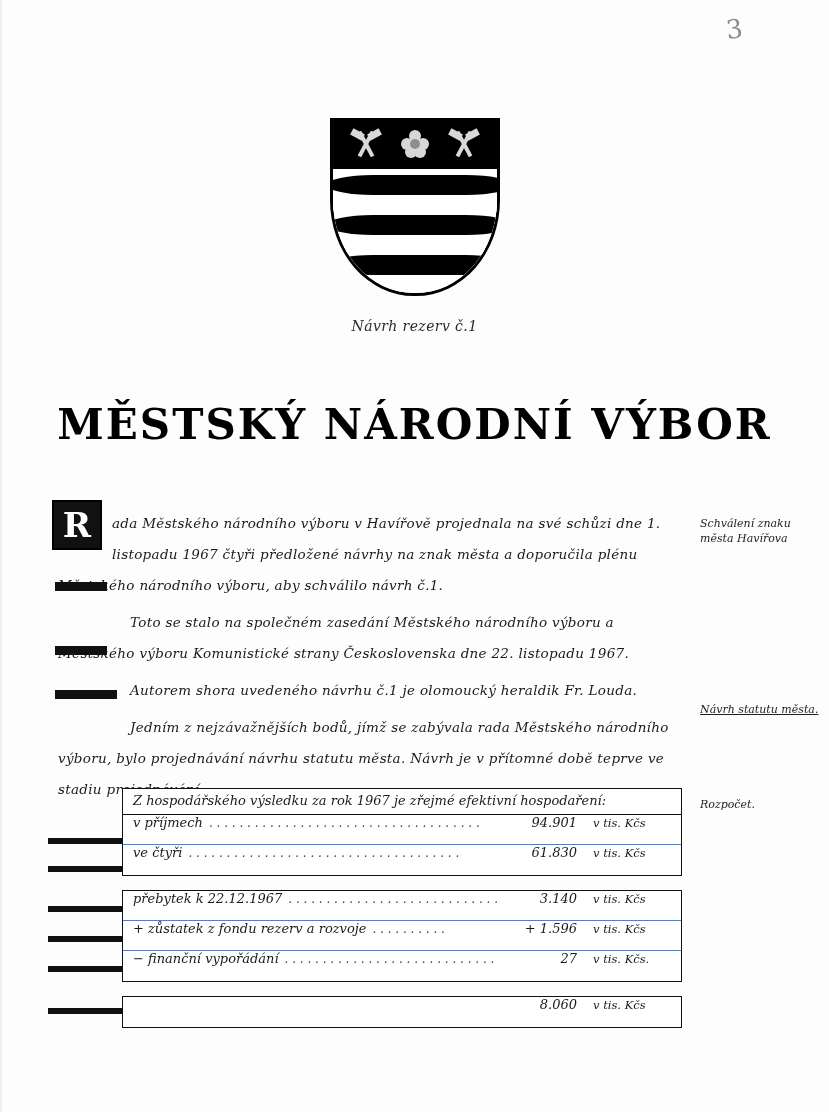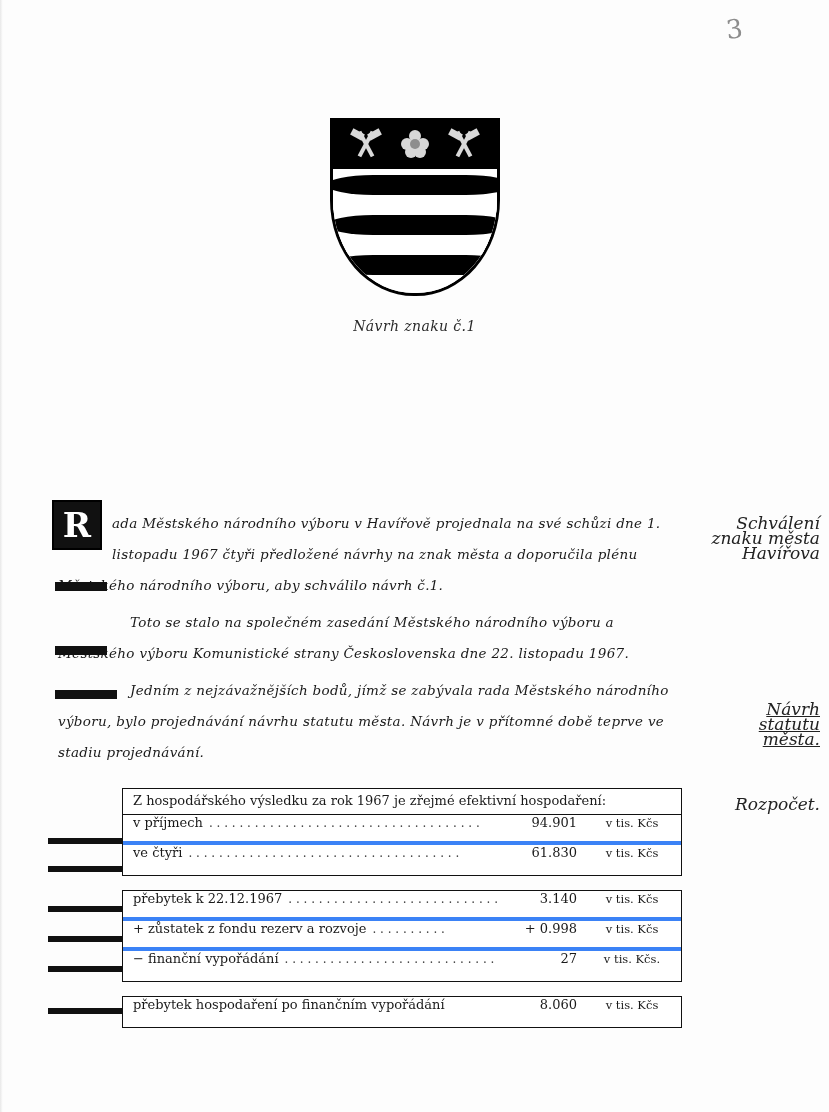"Návrh znaku č.1" div.crest-caption { text: znaku -> rezerv }
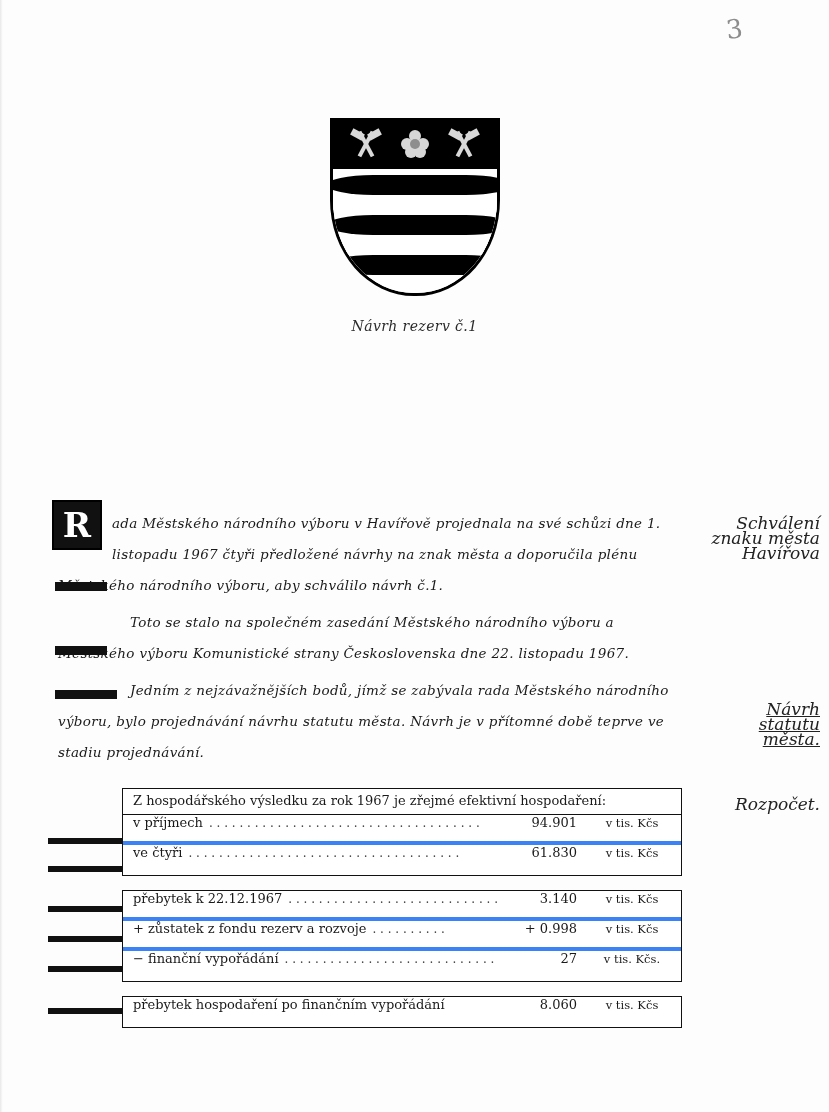"MĚSTSKÝ NÁRODNÍ VÝBOR" div.heading { html: none -> <div>MĚSTSKÝ NÁRODNÍ VÝBOR</div> }
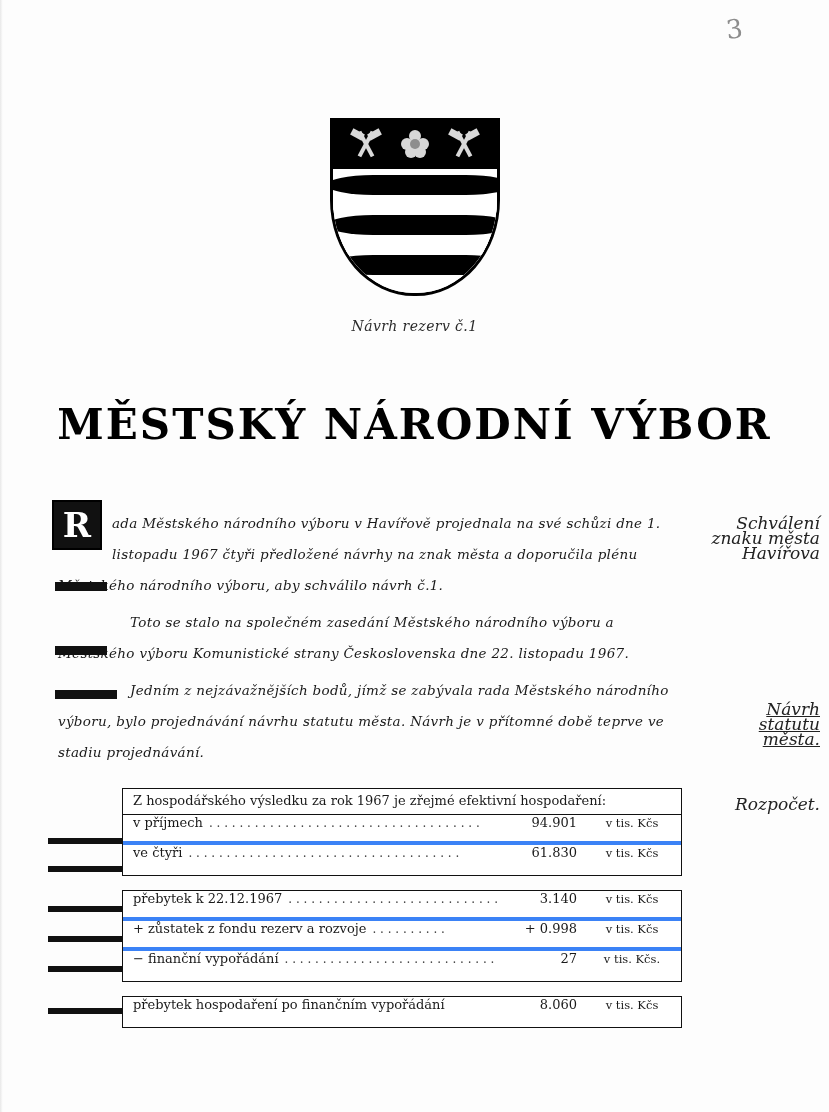"Schválení znaku města Havířova" .margin-note { font-size: 17px -> 11px; text-align: right -> none }
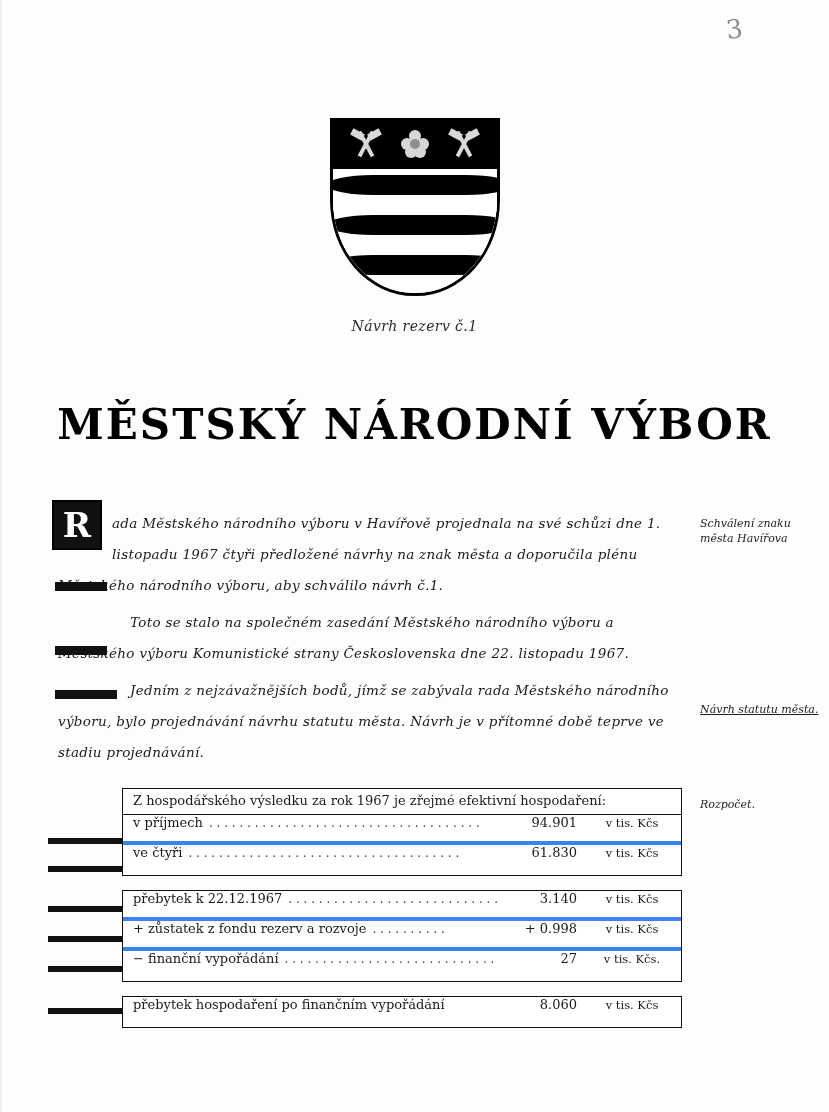"Autorem shora uvedeného návrhu č.1" p.para { html: none -> <p>Autorem shora uvedeného návrhu č.1 je olomoucký heraldik Fr. Louda.</p> }
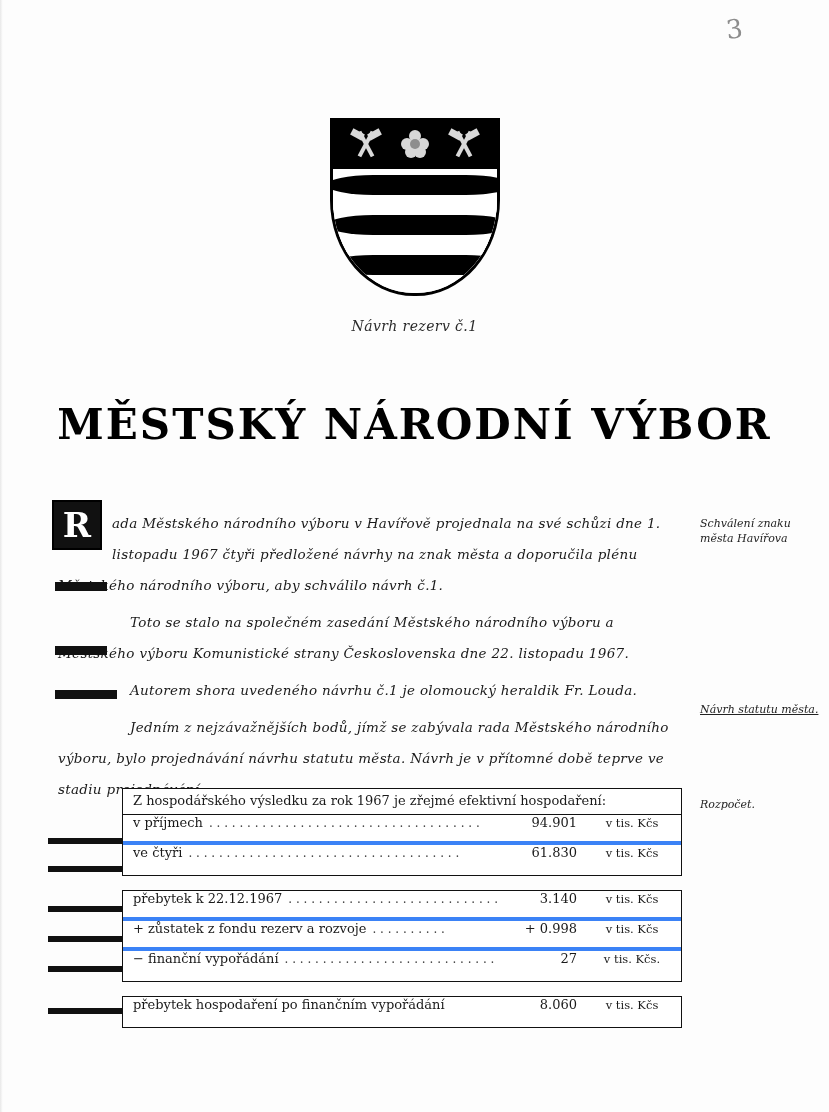"Z hospodářského výsledku za rok" .finance { font-style: none -> italic }
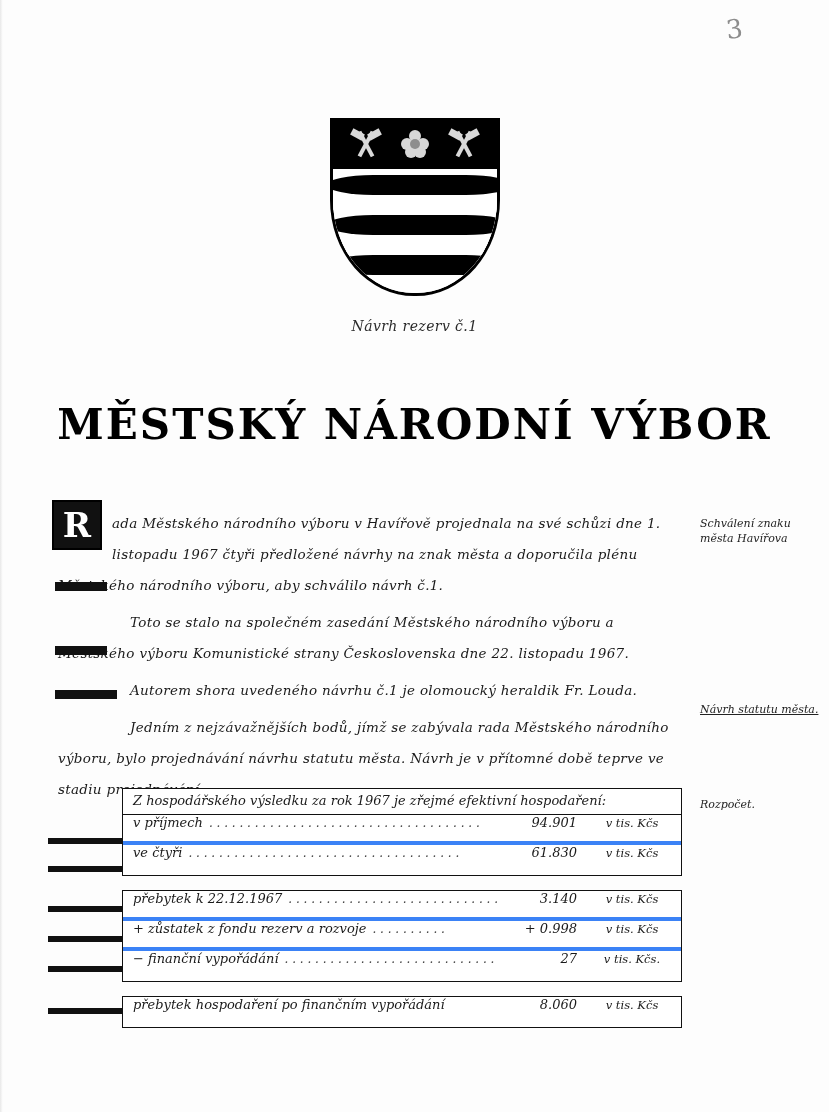"v příjmech" .fin-row { border-bottom: 4px solid #3b82f6 -> 1px solid #3b82f6 }
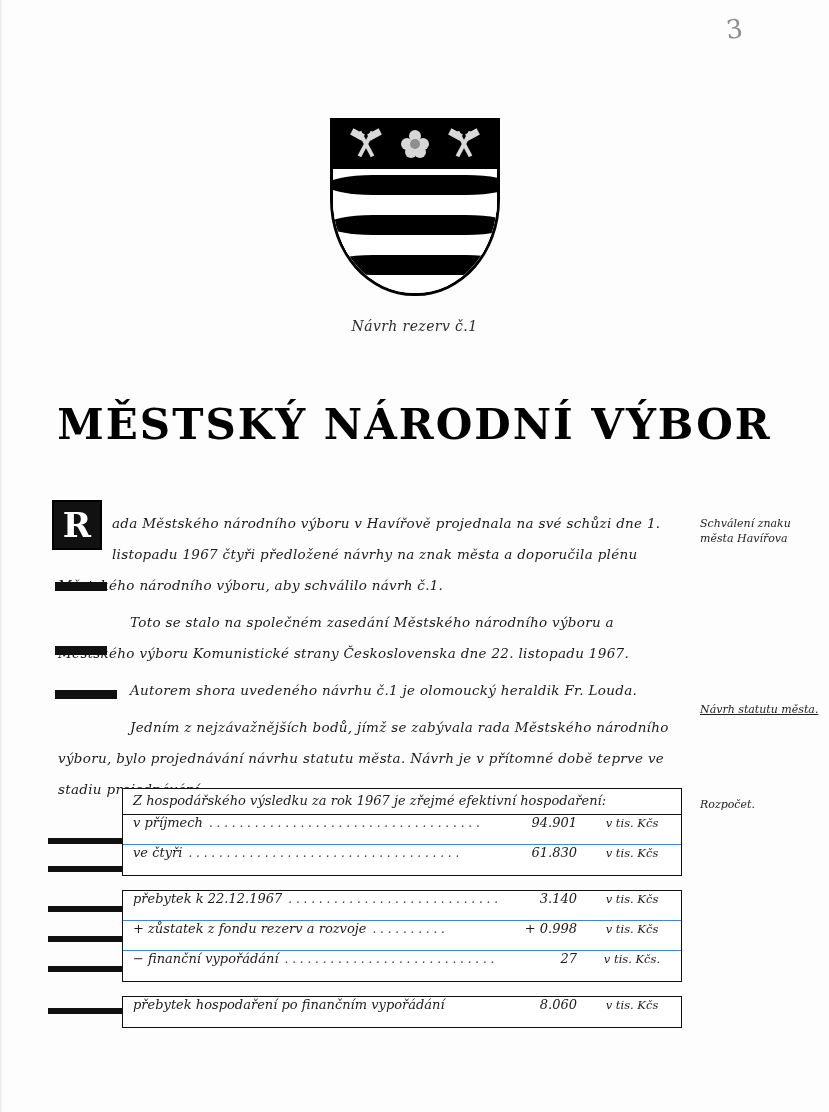"v tis. Kčs" .fin-unit { text-align: center -> left }
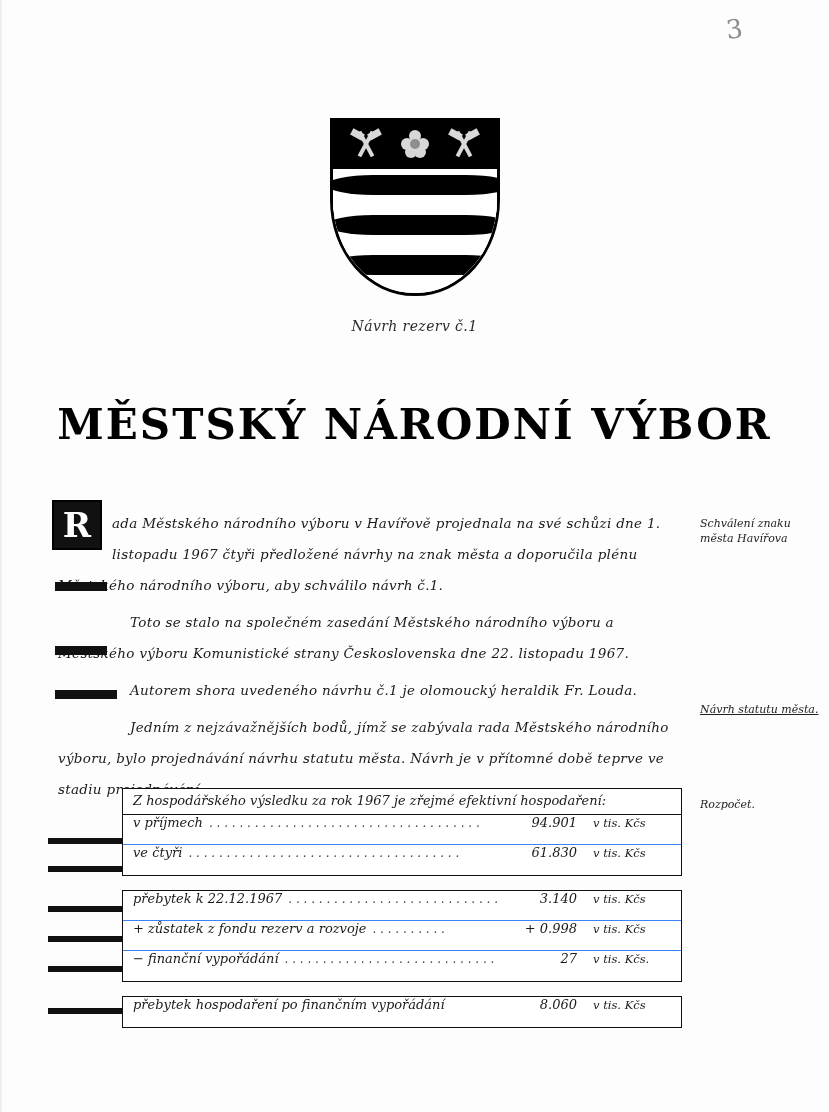"+ 0.998" span.fin-value { text: 0.998 -> 1.596 }
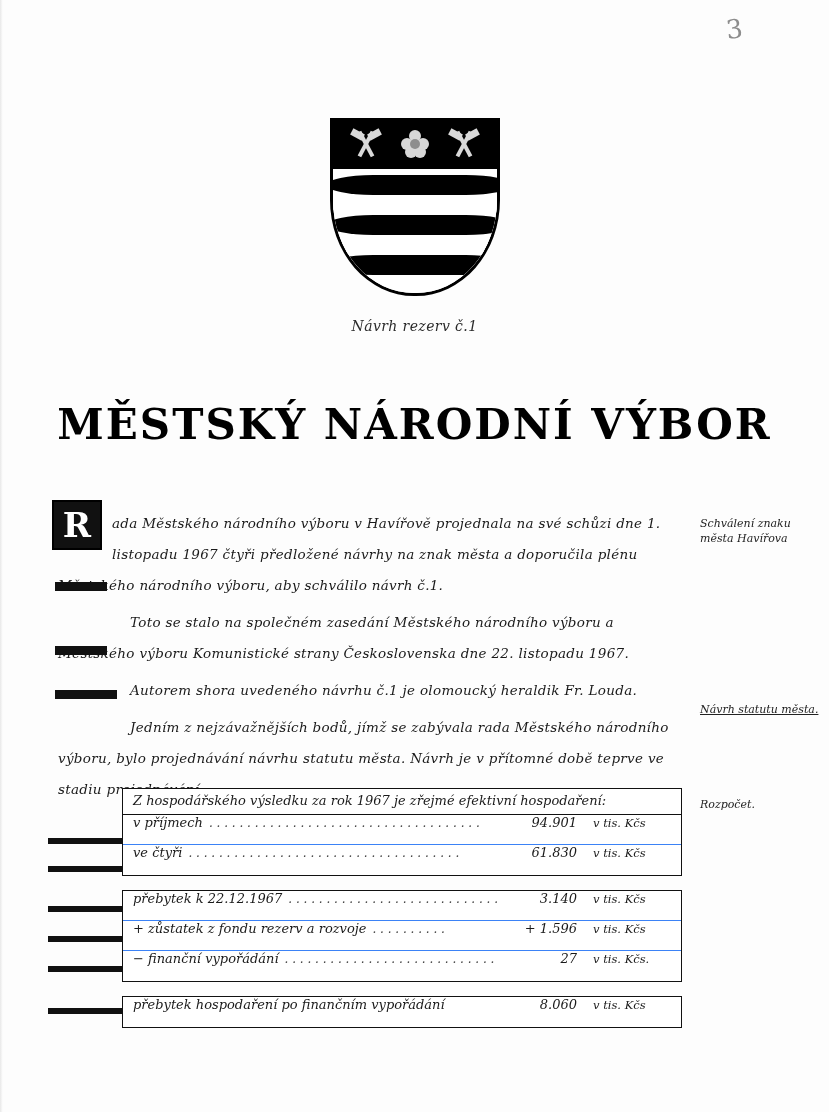"přebytek hospodaření po finančním" span.fin-label { html: <span>přebytek hospodaření po finančním vypořádání</span> -> none }
